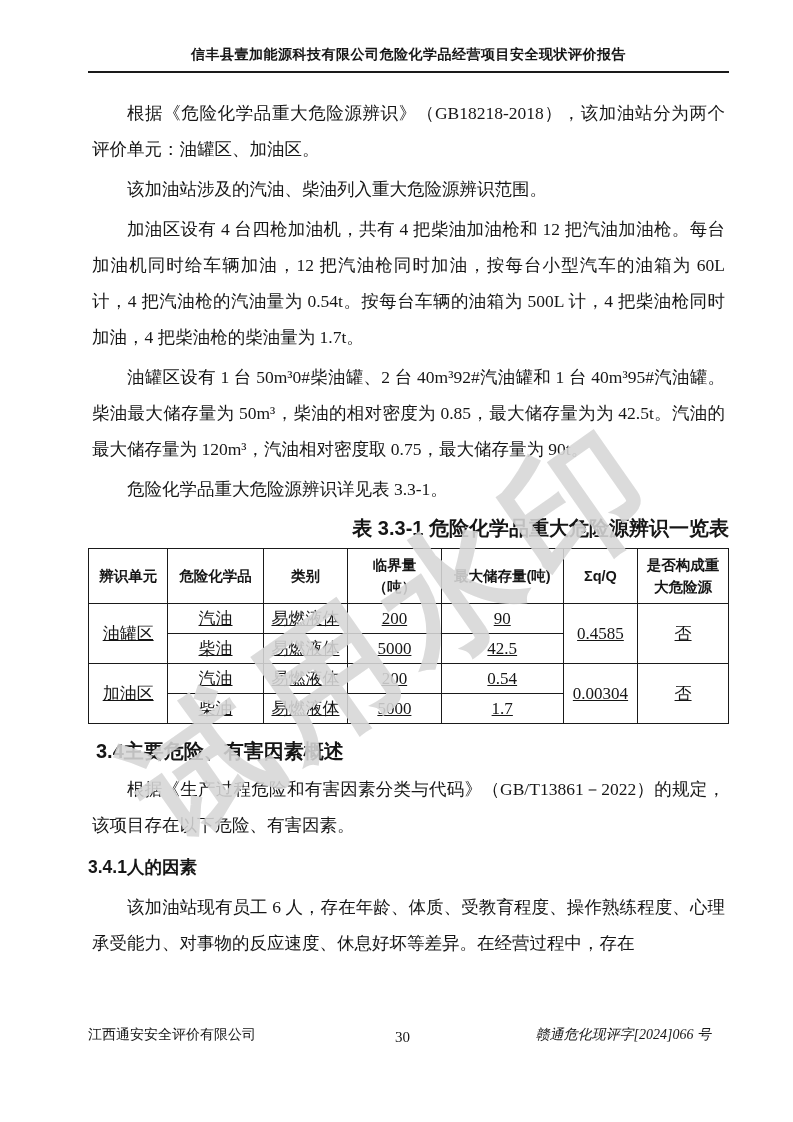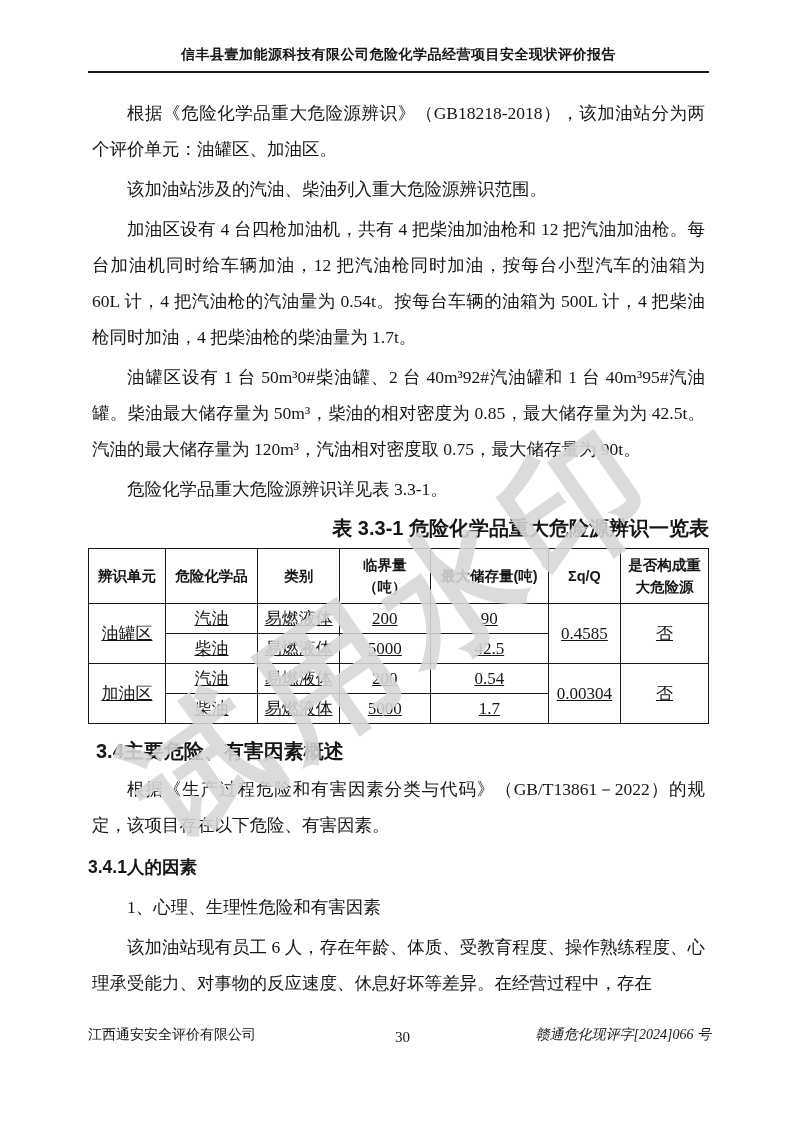"信丰县壹加能源科技有限公司危险化学品经营项目安全现状评价报告" .content { right: 84px -> 64px }
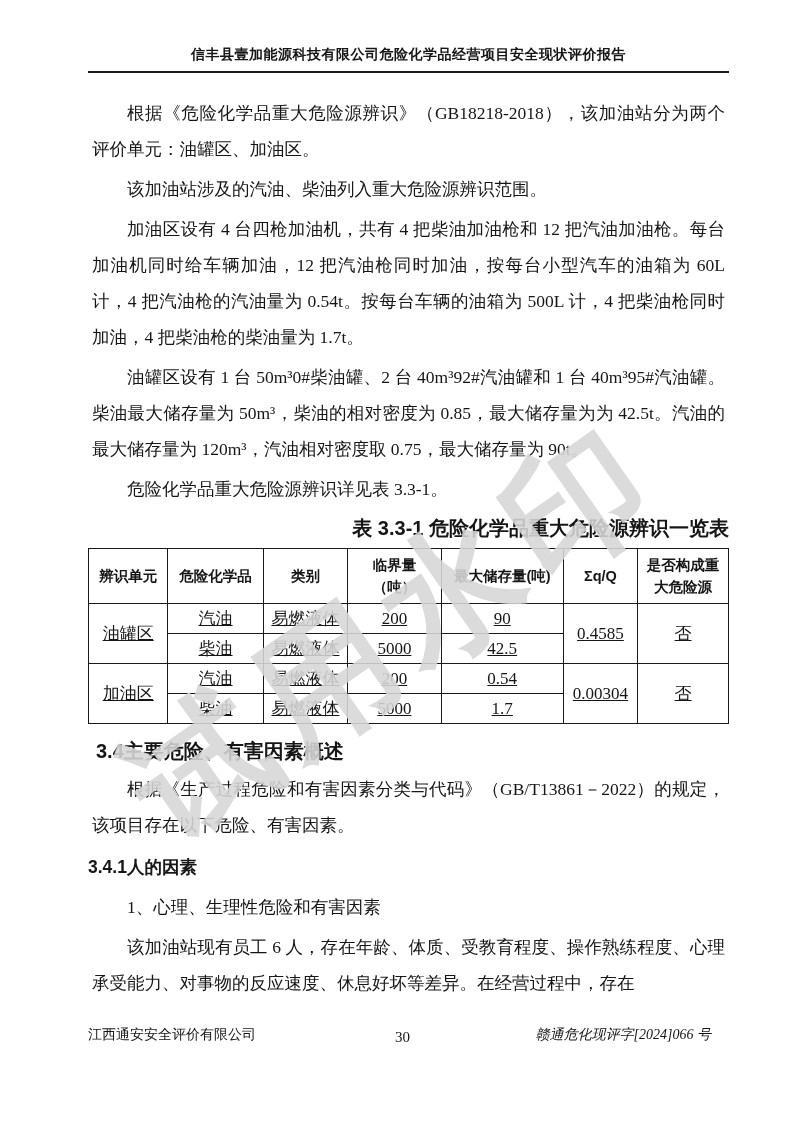"1、心理、生理性危险和有害因素" p.para { html: <p>1、心理、生理性危险和有害因素</p> -> none }
